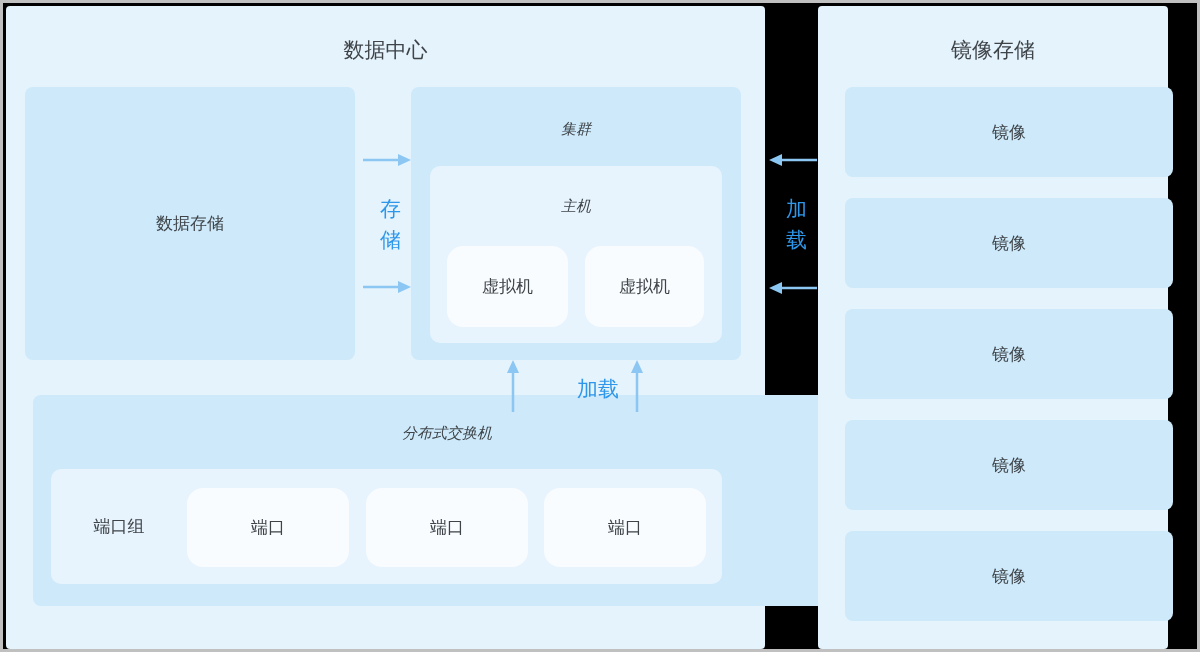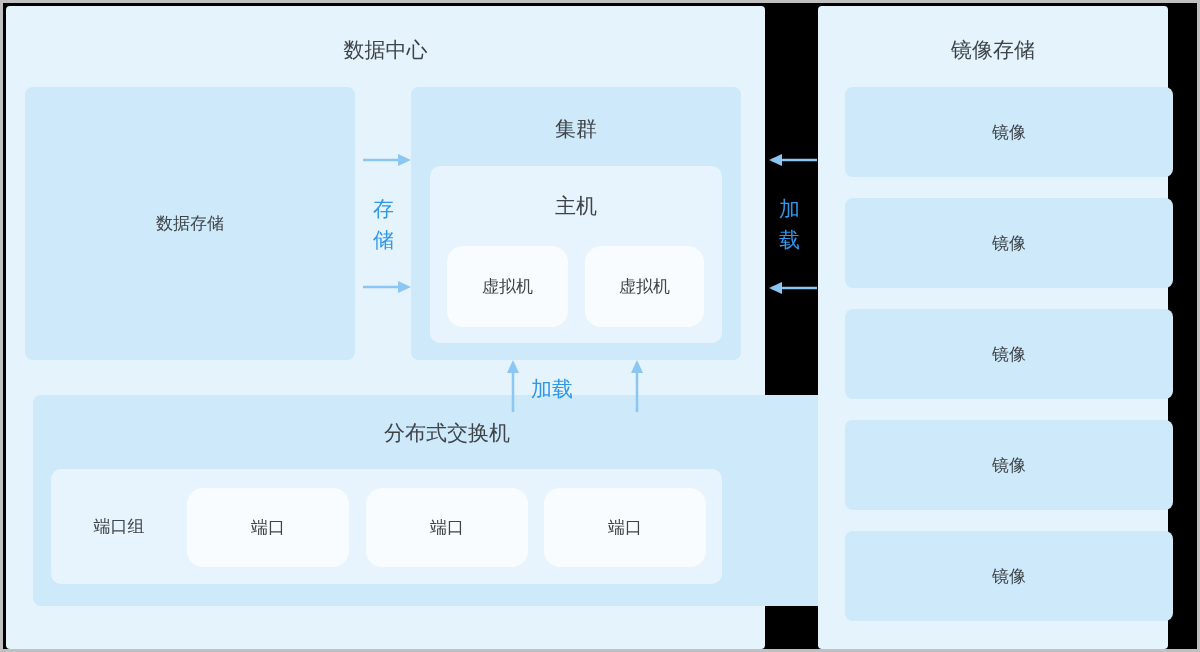"集群" .box-title { font-size: 21px -> 15px; font-style: none -> italic }
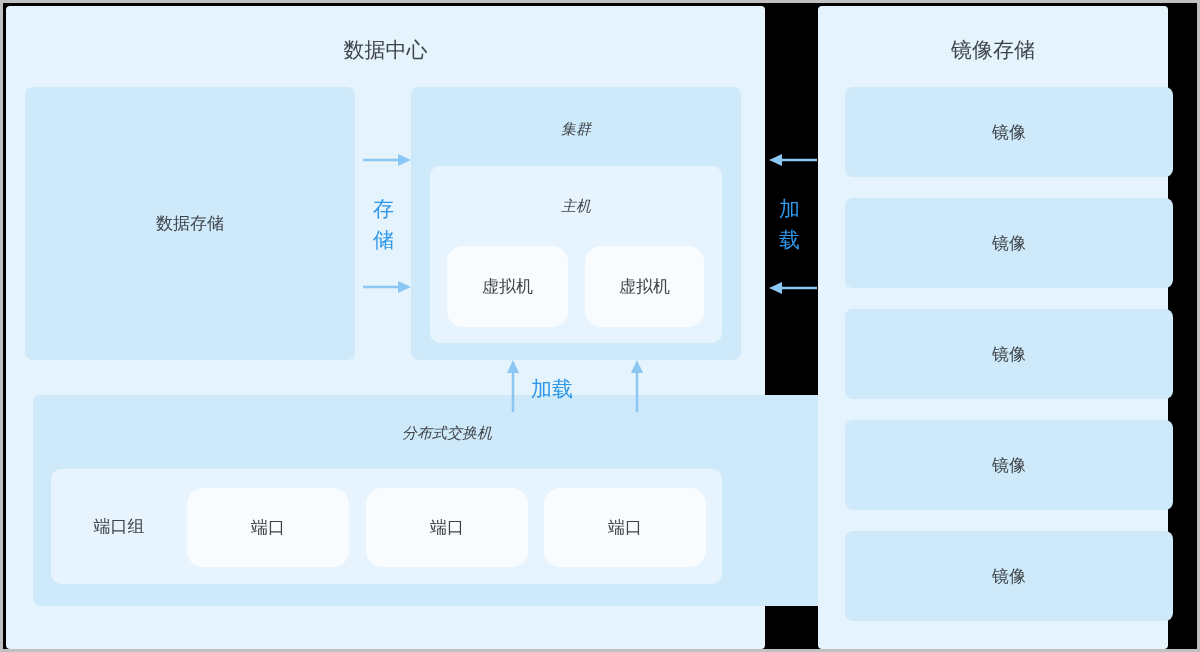"存储" .flow-label { text-align: left -> right }
